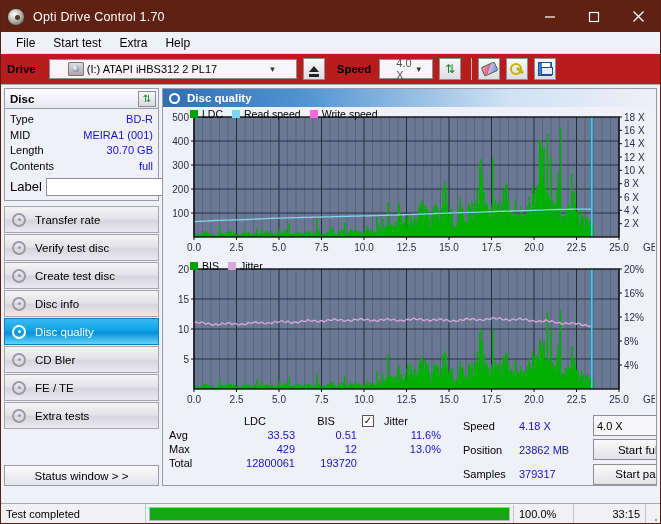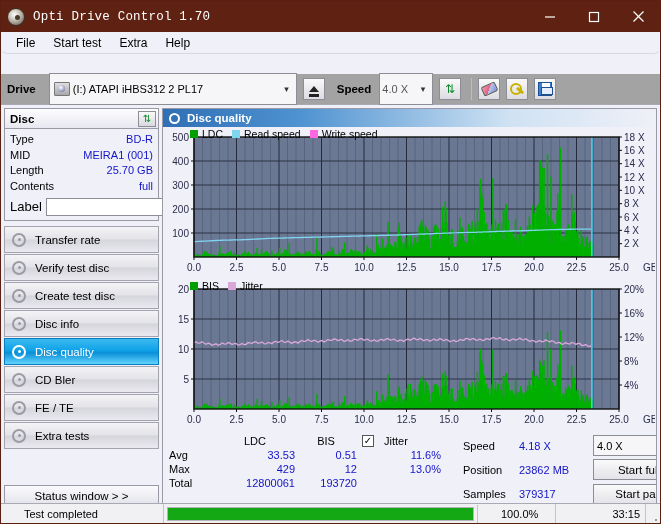"Opti Drive Control 1.70" .tb-title { font-family: Liberation Mono, monospace -> none }
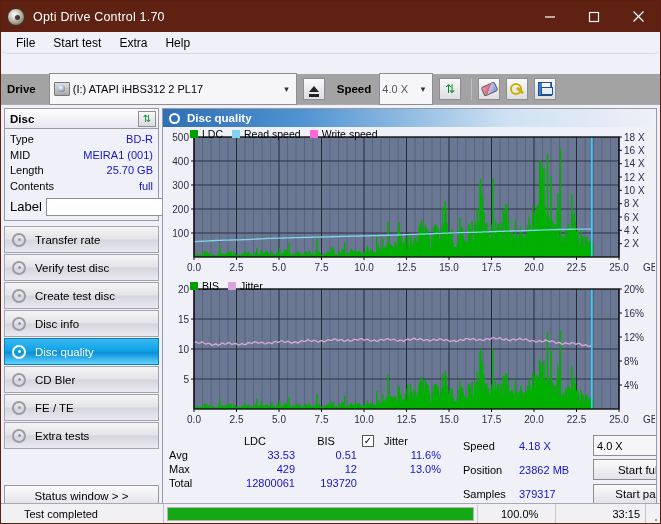"Drive" .drivebar { background: #a3a3a3 -> #b91c1c; margin-top: 20px -> none }
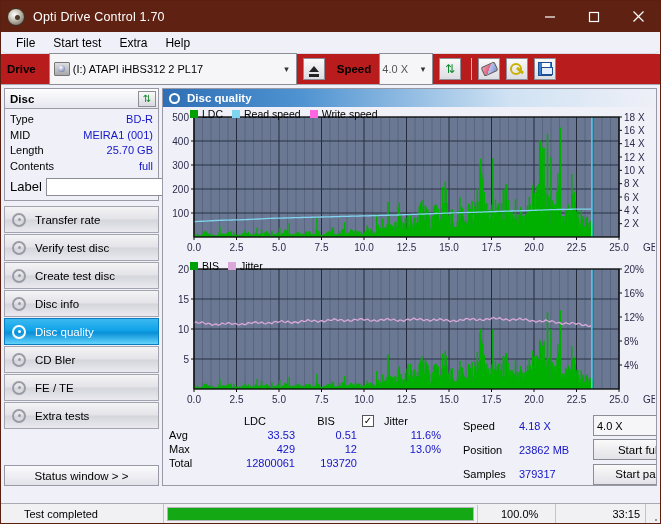"(I:) ATAPI iHBS312 2 PL17" .combo { height: 32px -> 20px; padding: 0 2px -> 0 16px }
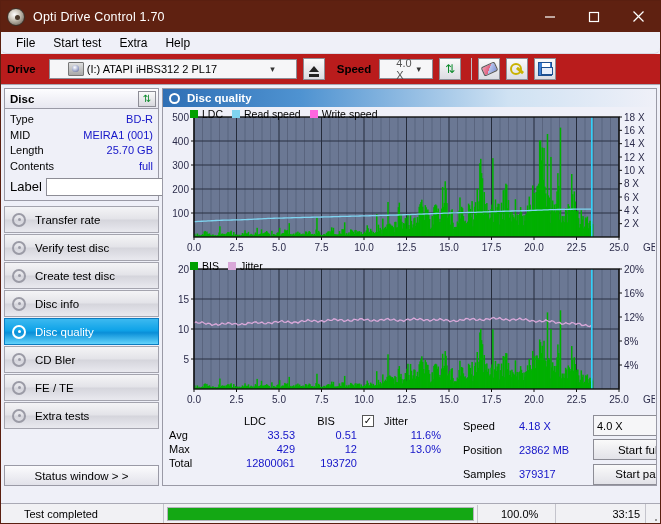"25.70 GB" span.v { text: 25.70 -> 30.70 }
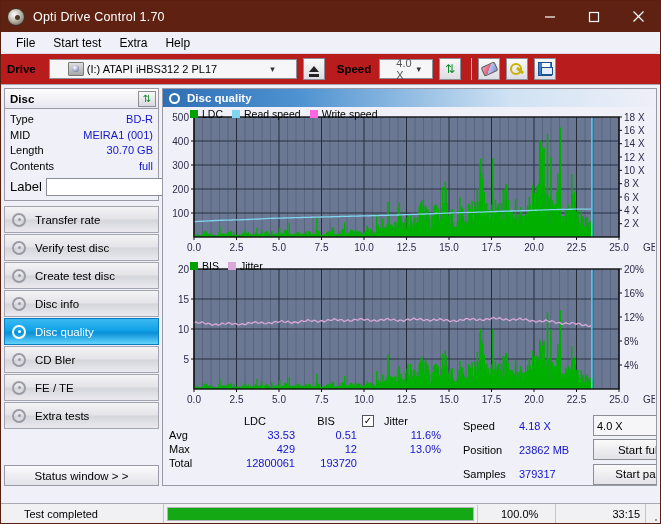"Test completed" .sb-cell { margin-left: 18px -> none }
